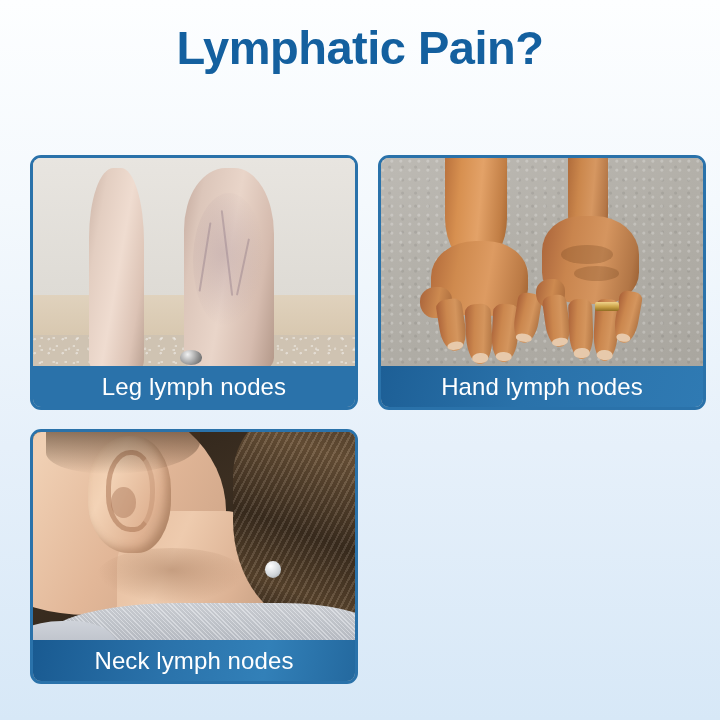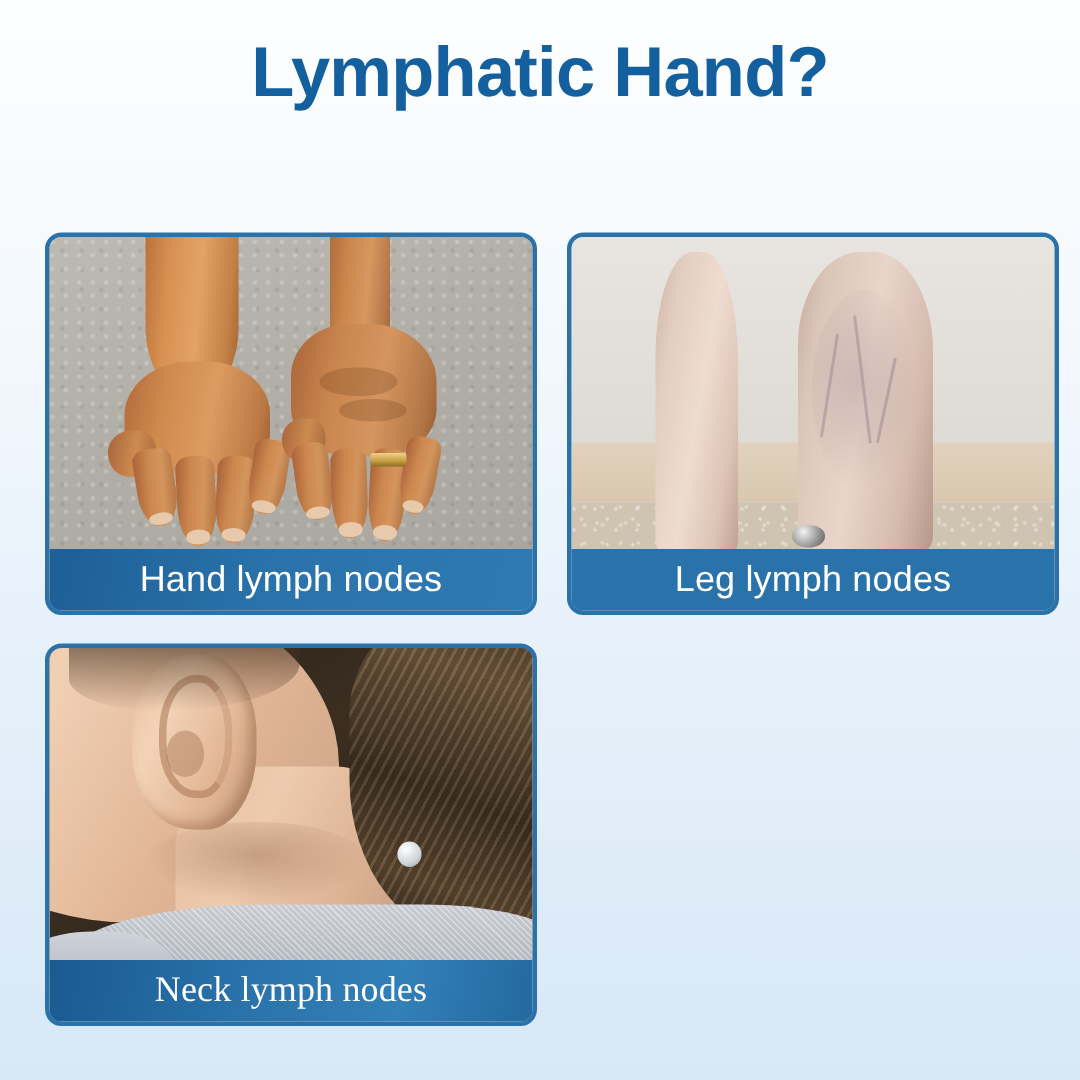"Lymphatic Hand?" span.line { text: Hand -> Pain }
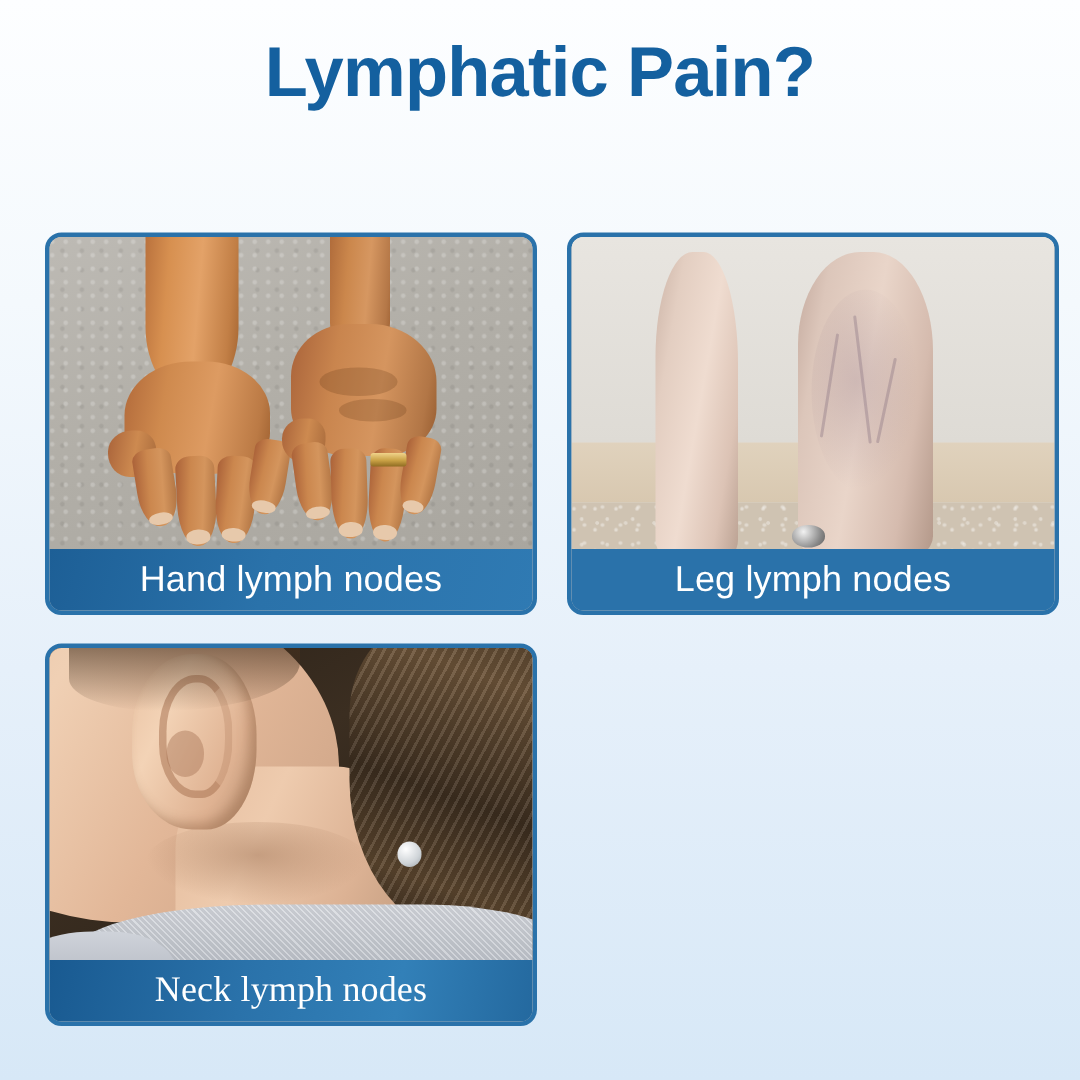"Hand lymph nodes" div.card { order: before "Leg lymph nodes" -> after "Leg lymph nodes" }
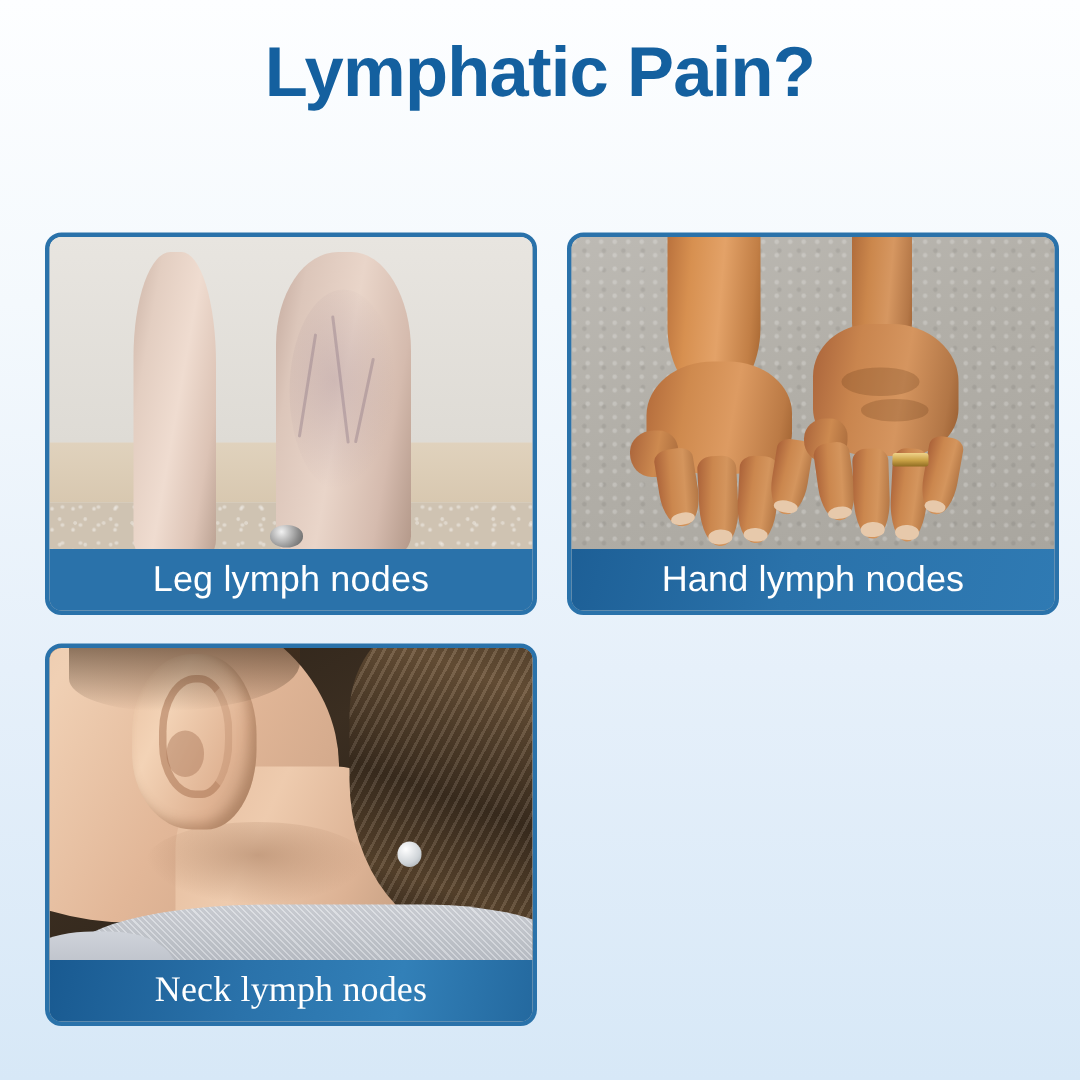"Neck lymph nodes" .caption.grad-b { font-family: Liberation Serif, serif -> none }
